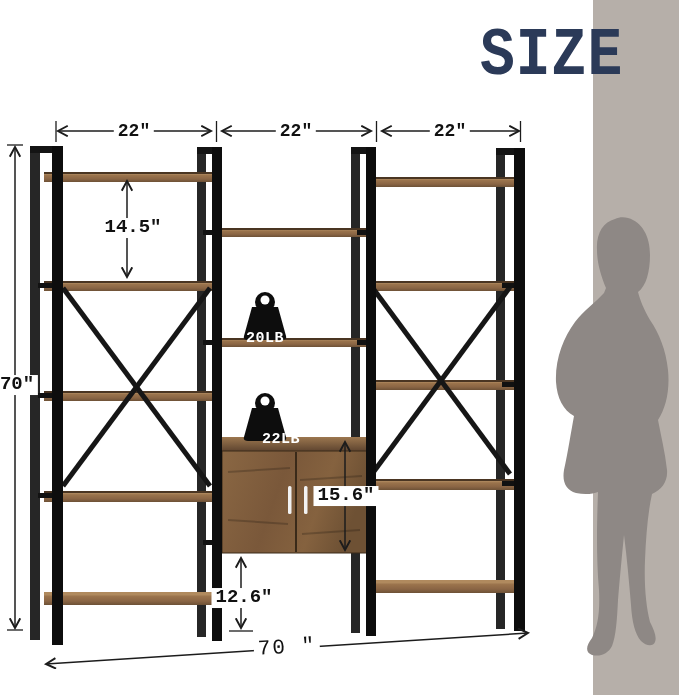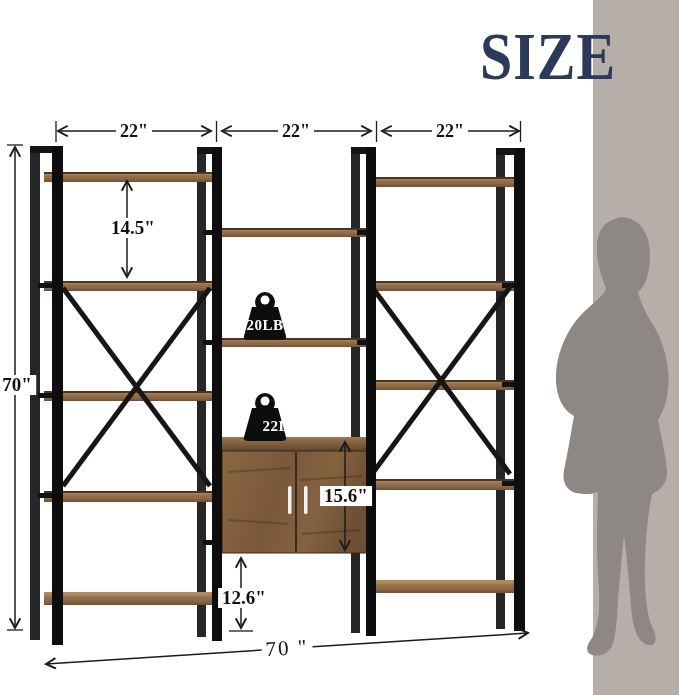"SIZE" #stage { font-family: Liberation Serif, serif -> Liberation Mono, monospace }
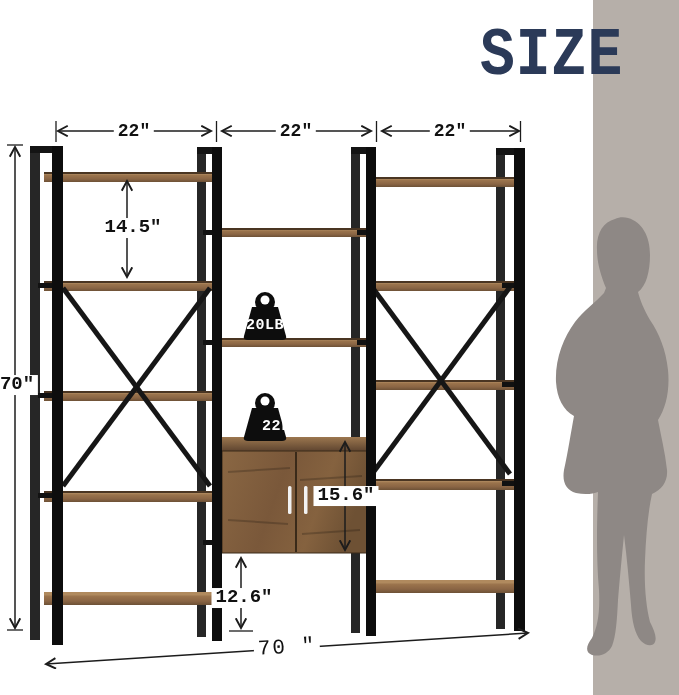"20LB" .weight-label { margin-top: none -> 13px }
